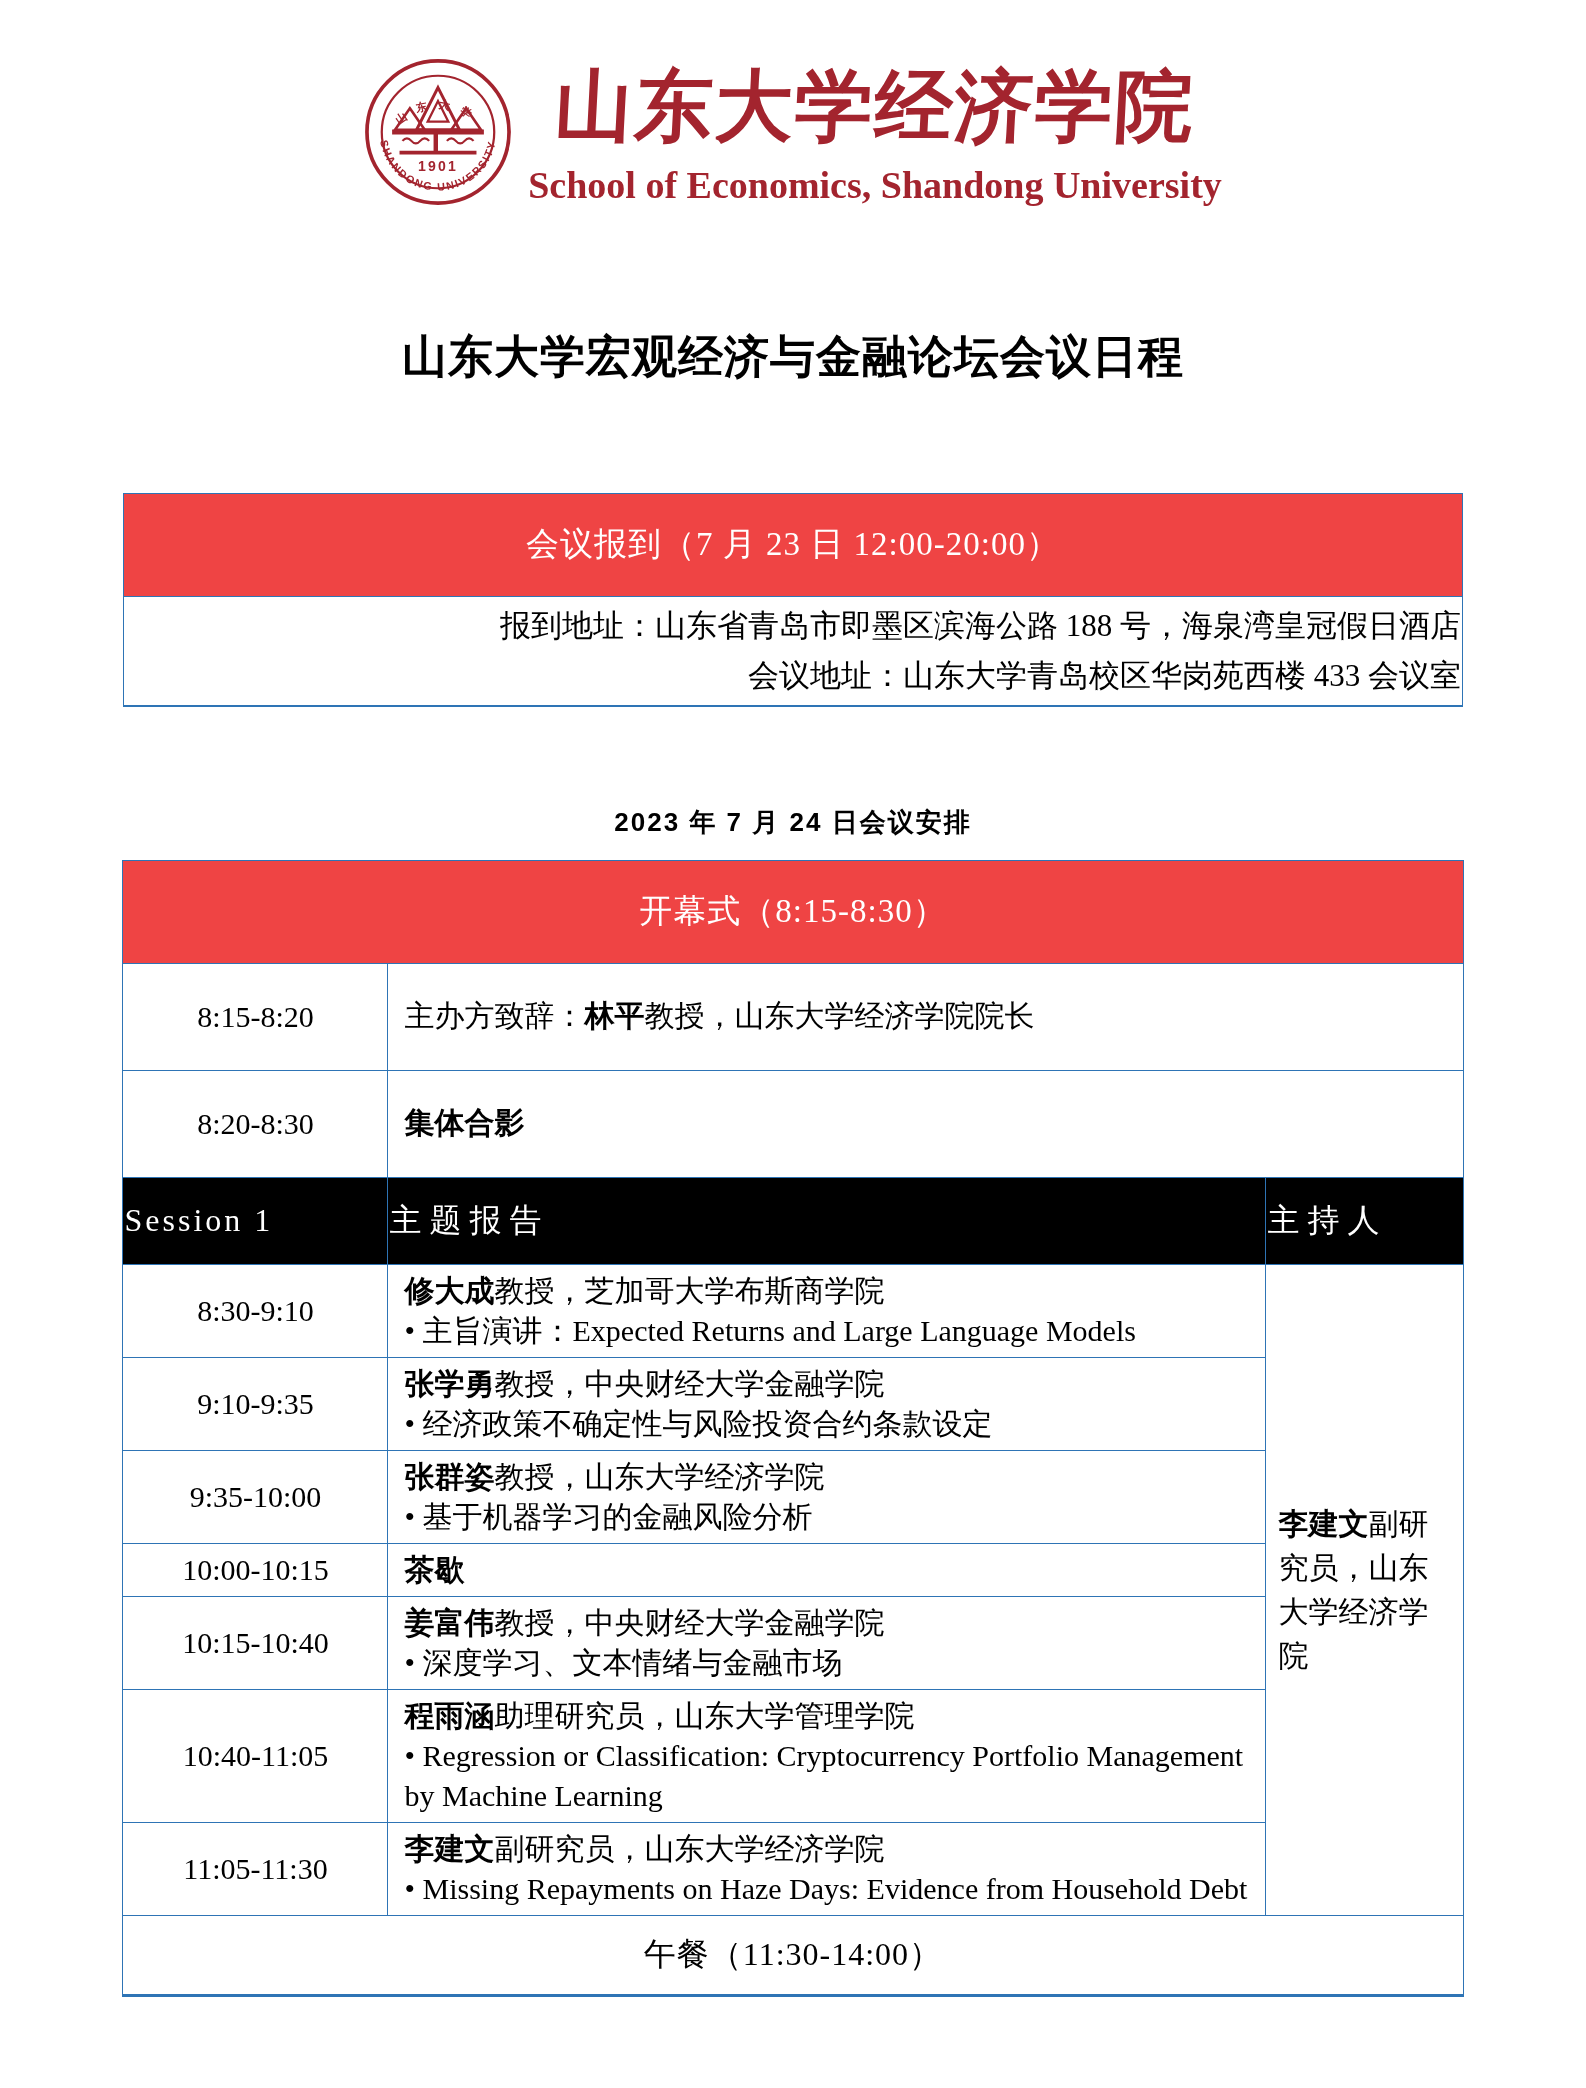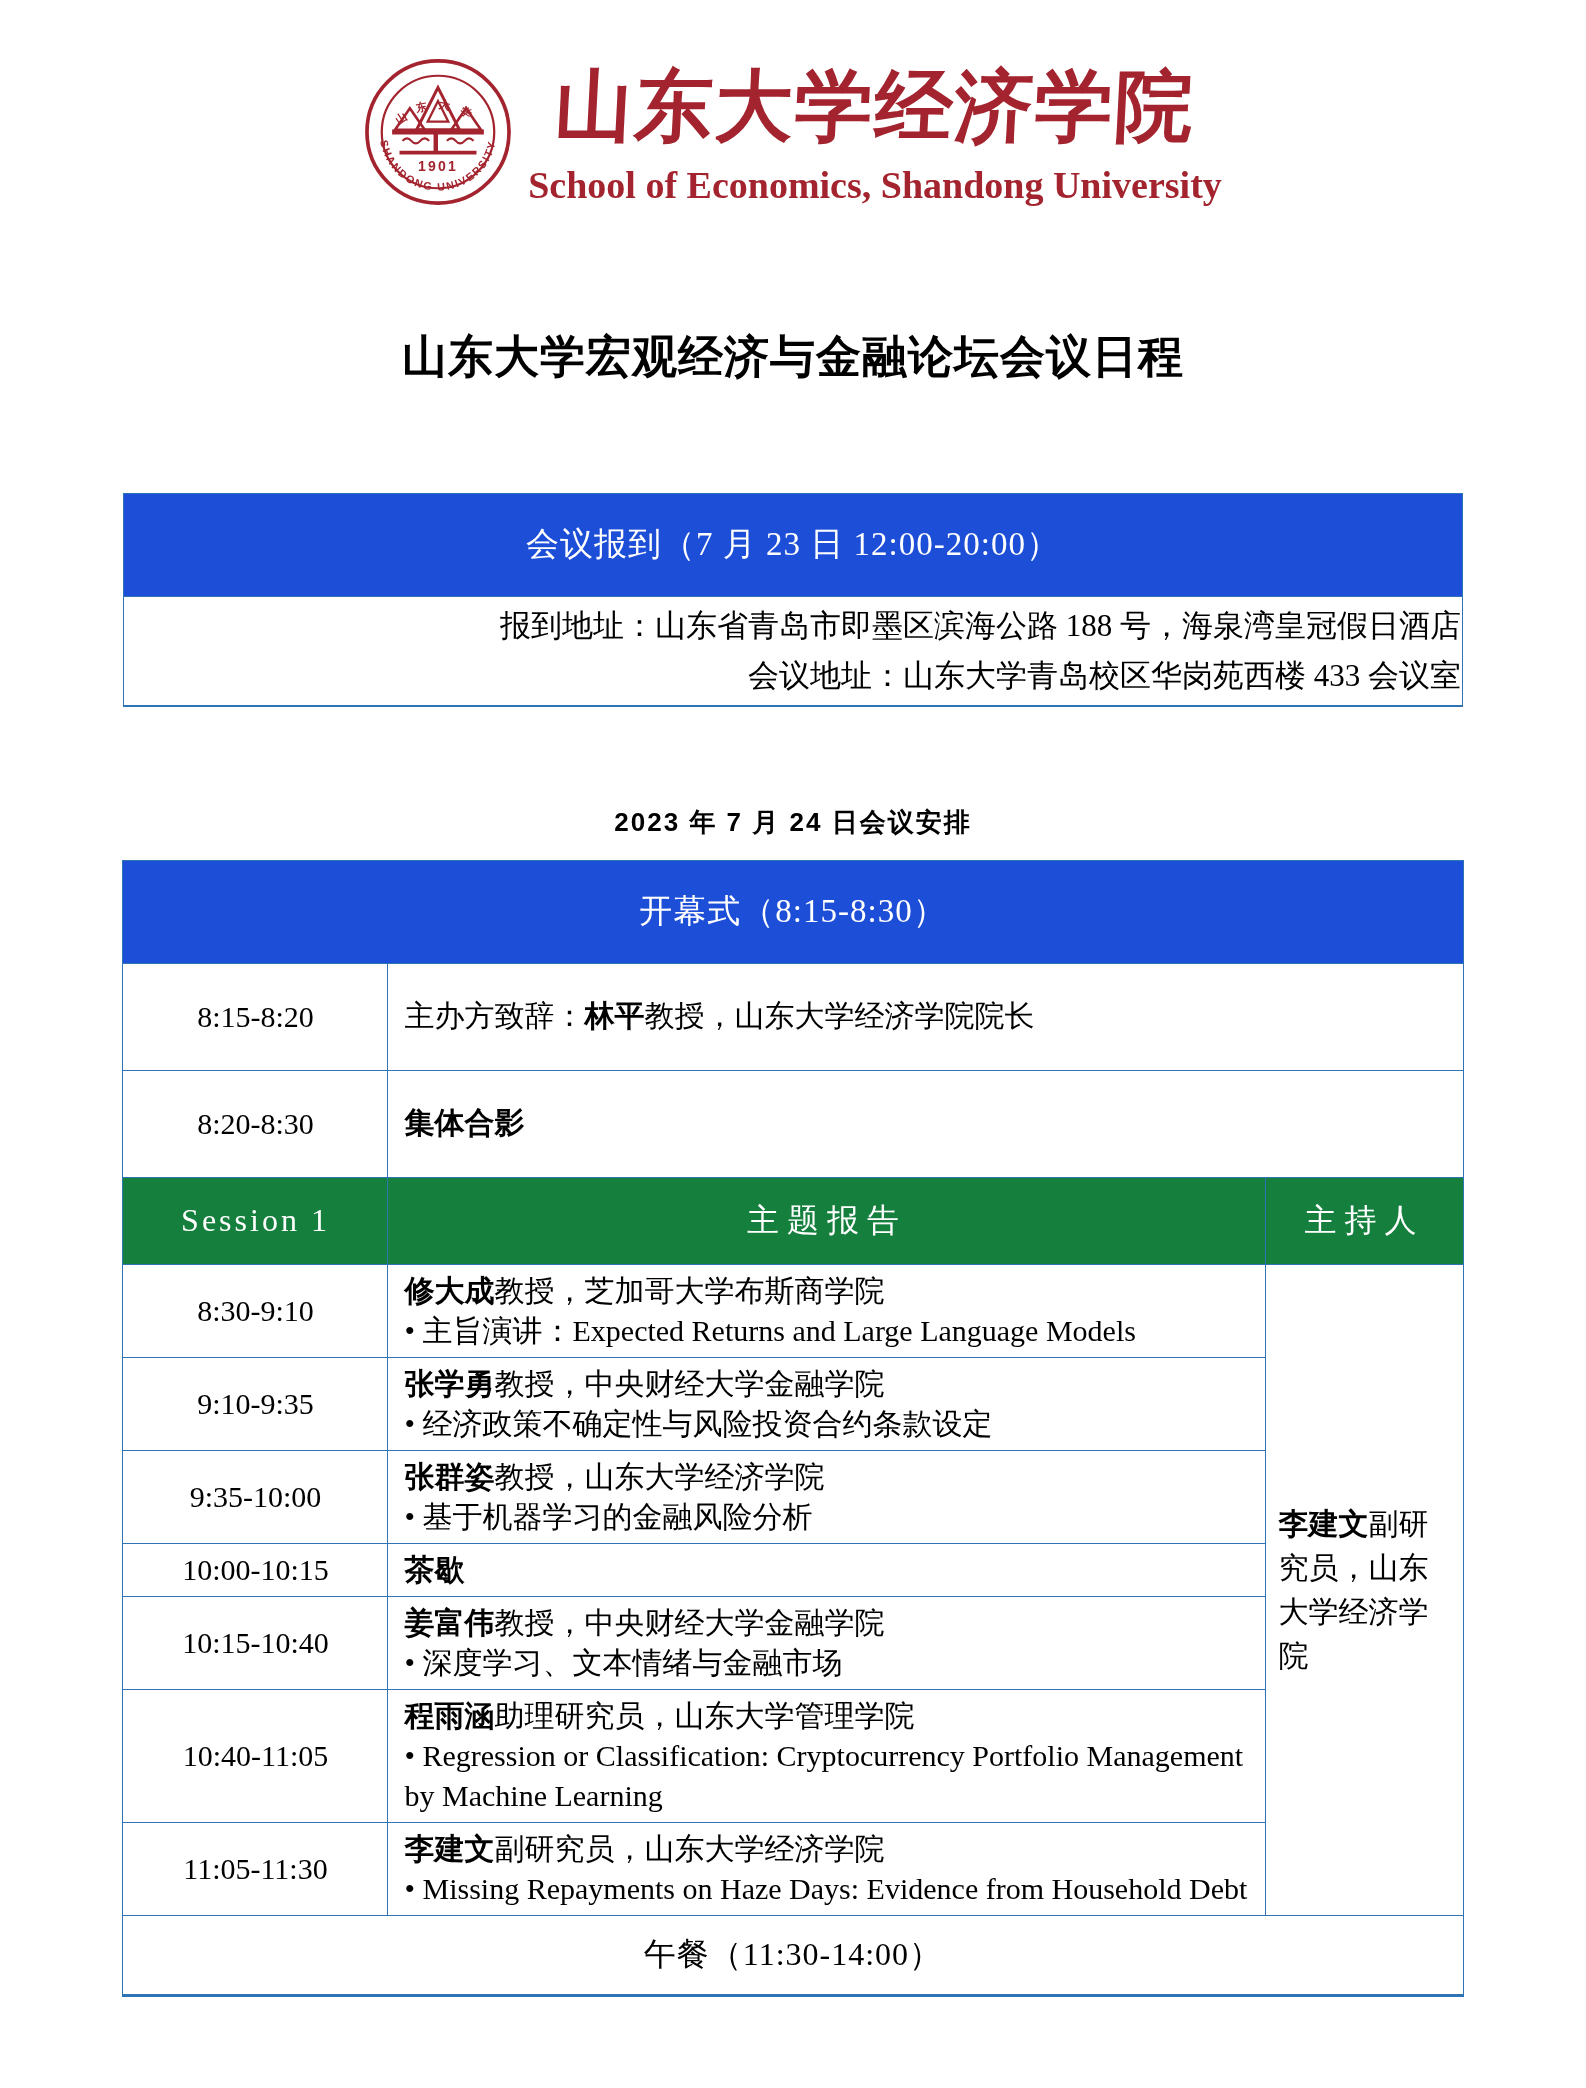"会议报到（7 月 23 日 12:00-20:00）" .bluebar { background: #1d4ed8 -> #ef4444 }
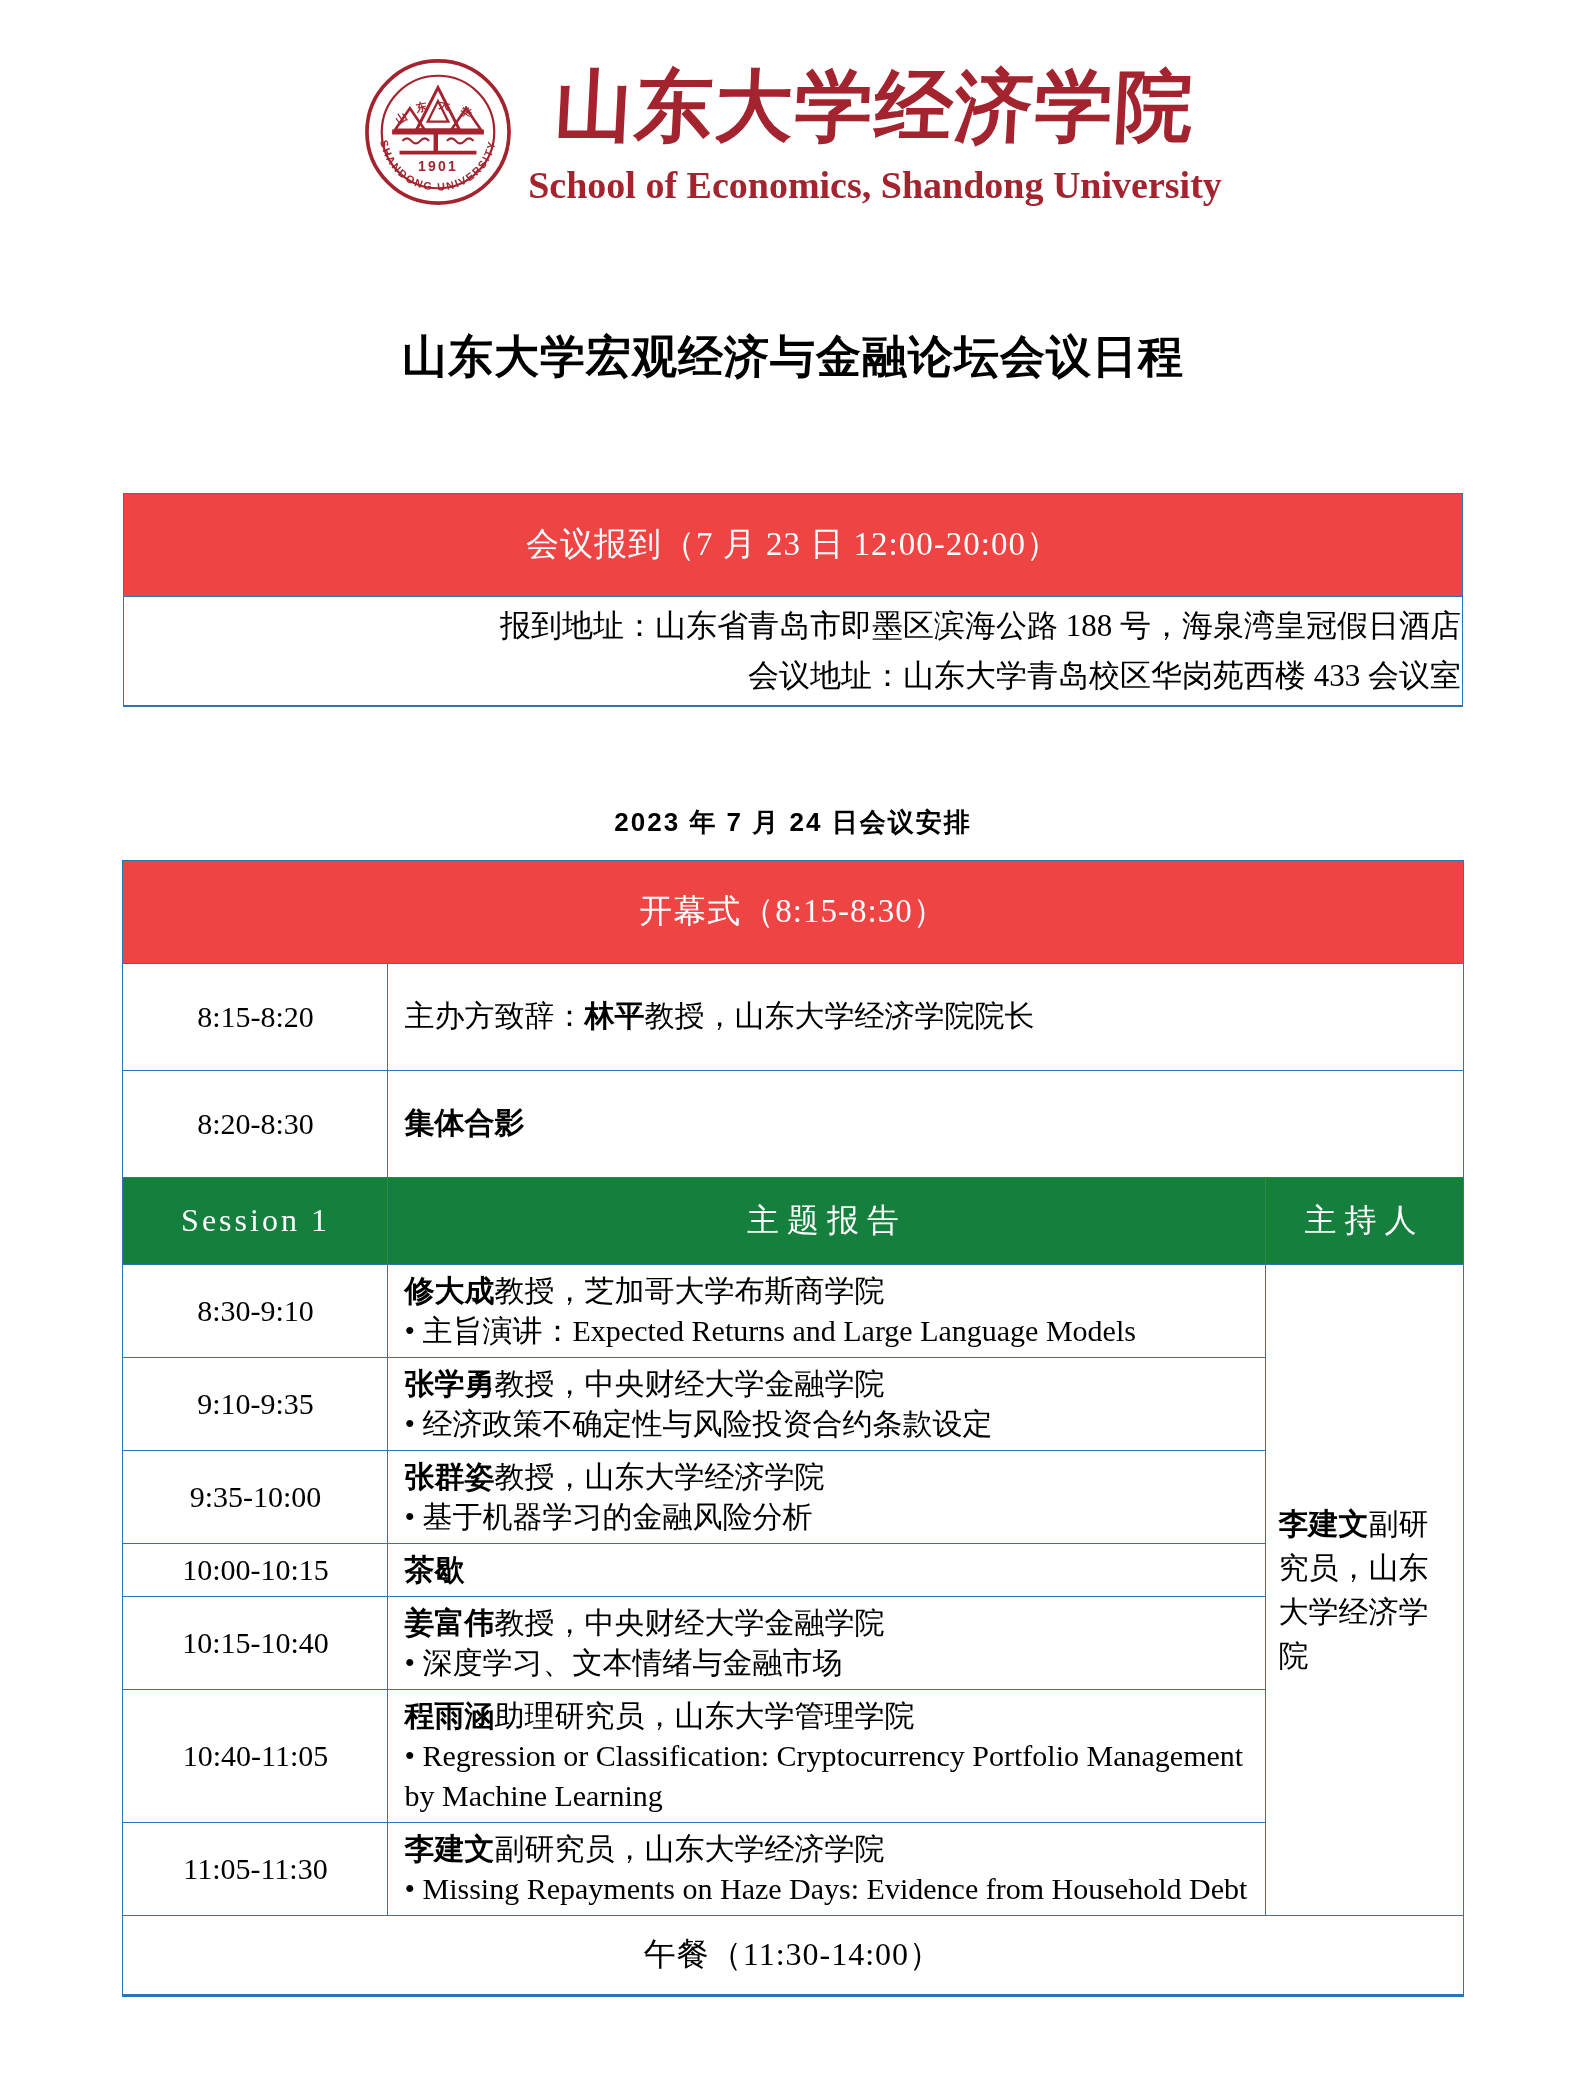"Session 1" .session-head td { background: #15803d -> #000000; text-align: center -> none }
